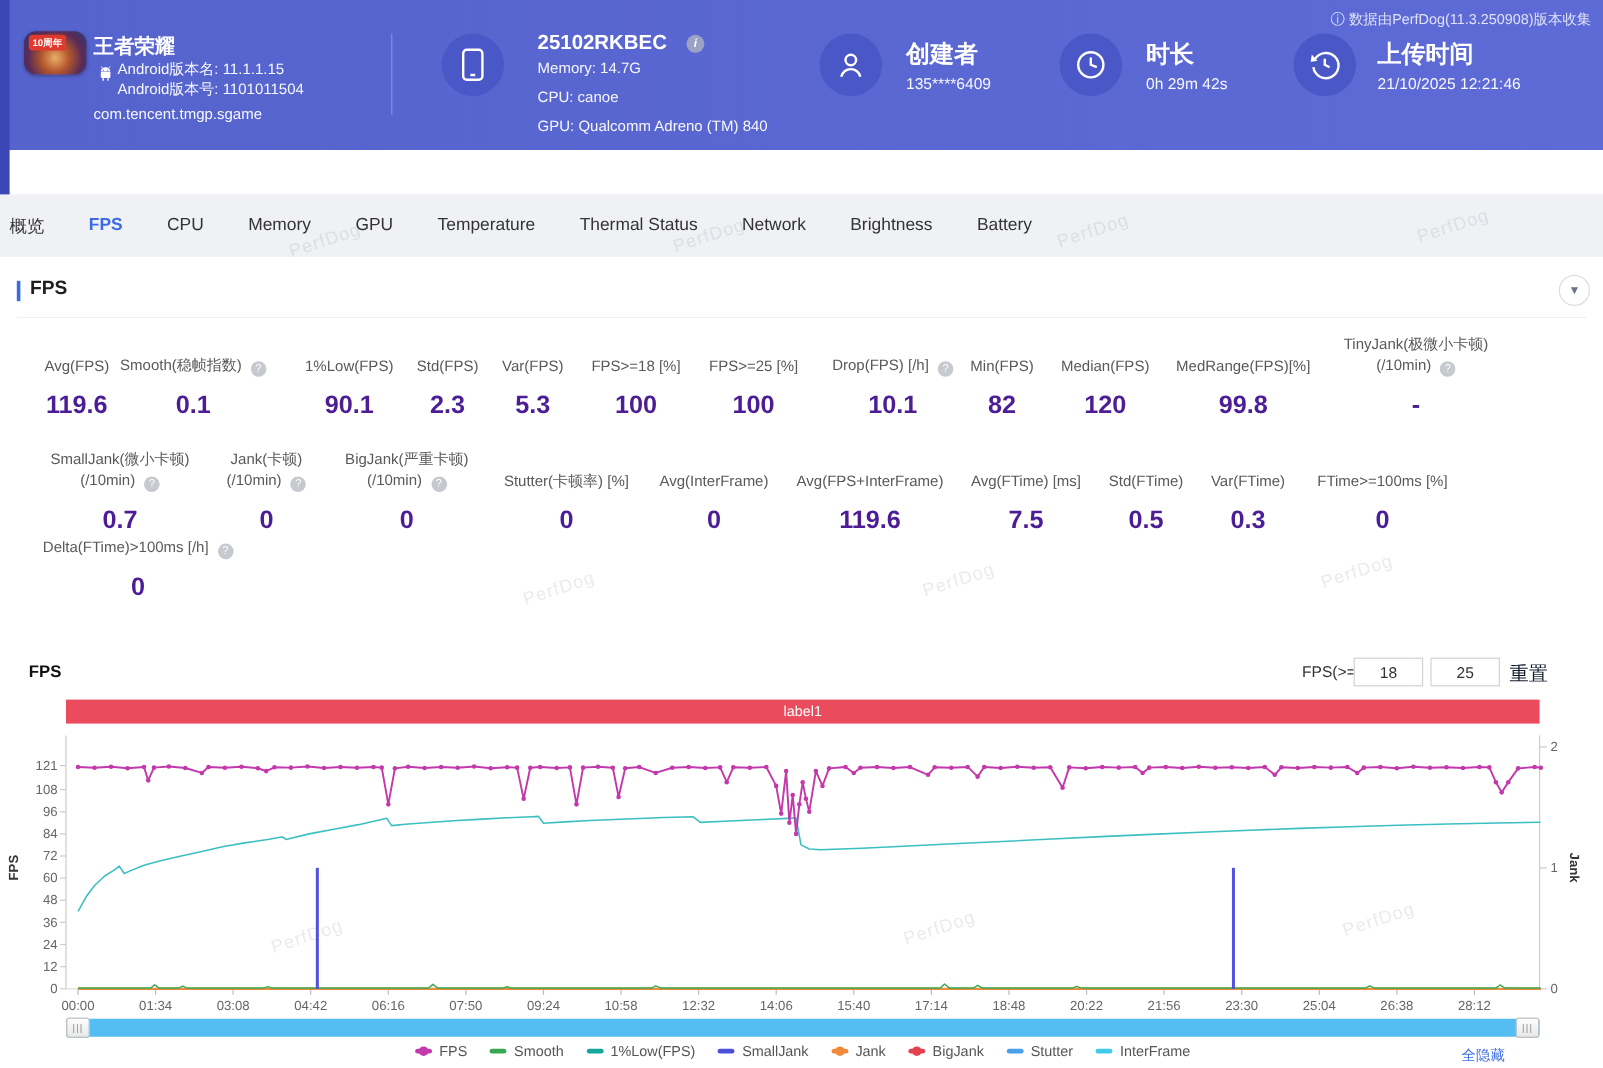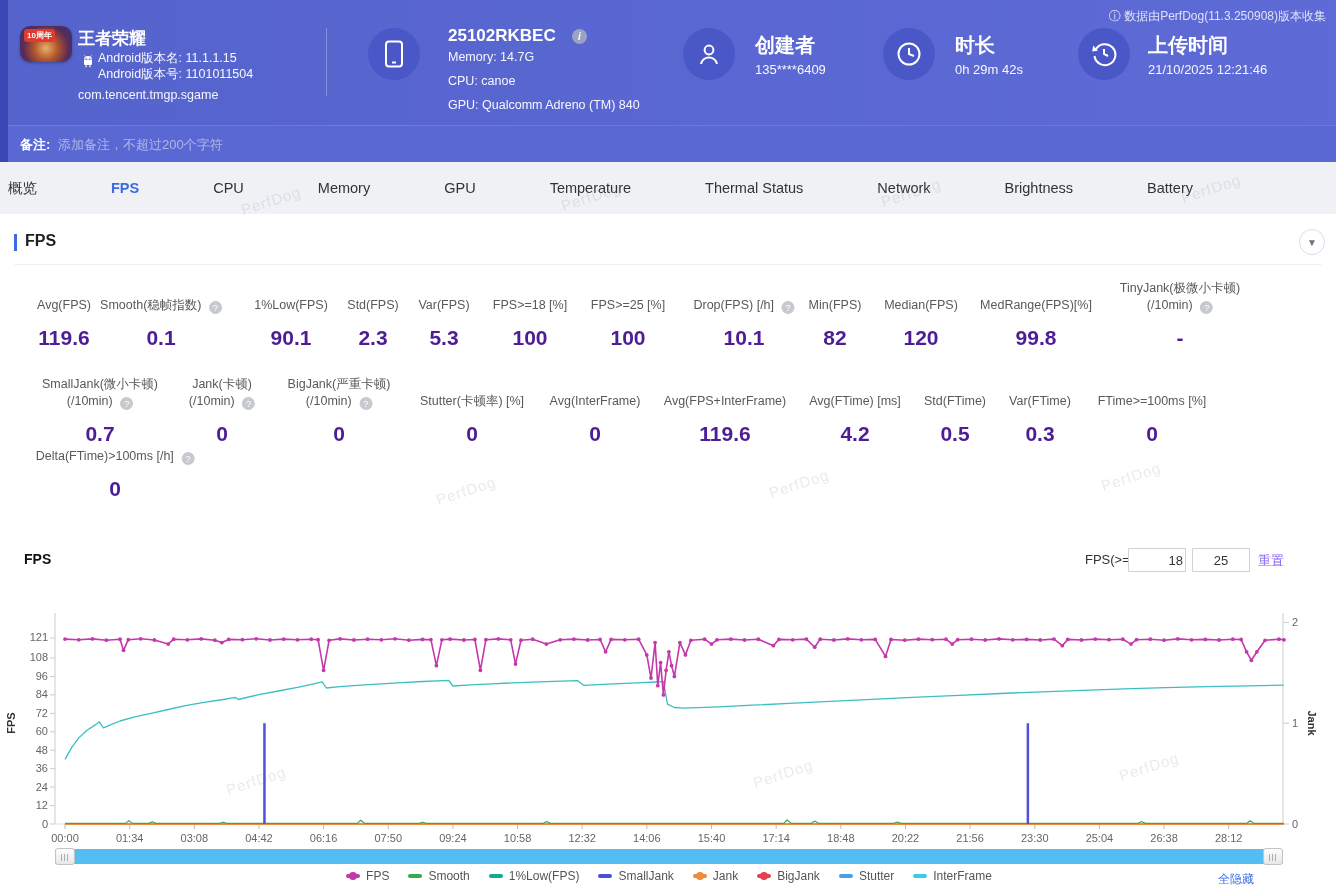"备注:" div.remark-bar { html: <div> <span>备注:</span> <span>添加备注，不超过200个字符</span> </div> -> none }
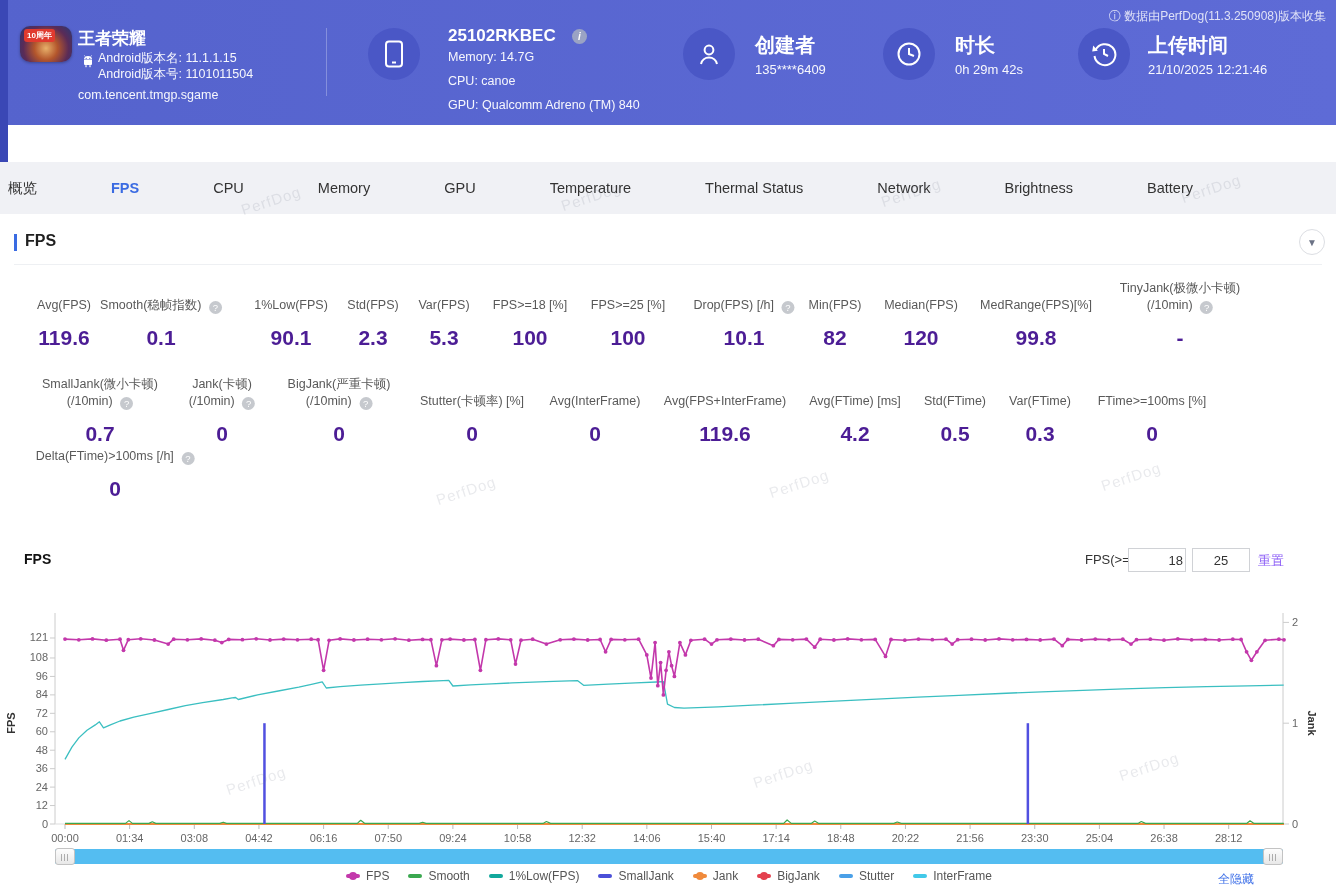"概览" .tabs { gap: 37px -> none }
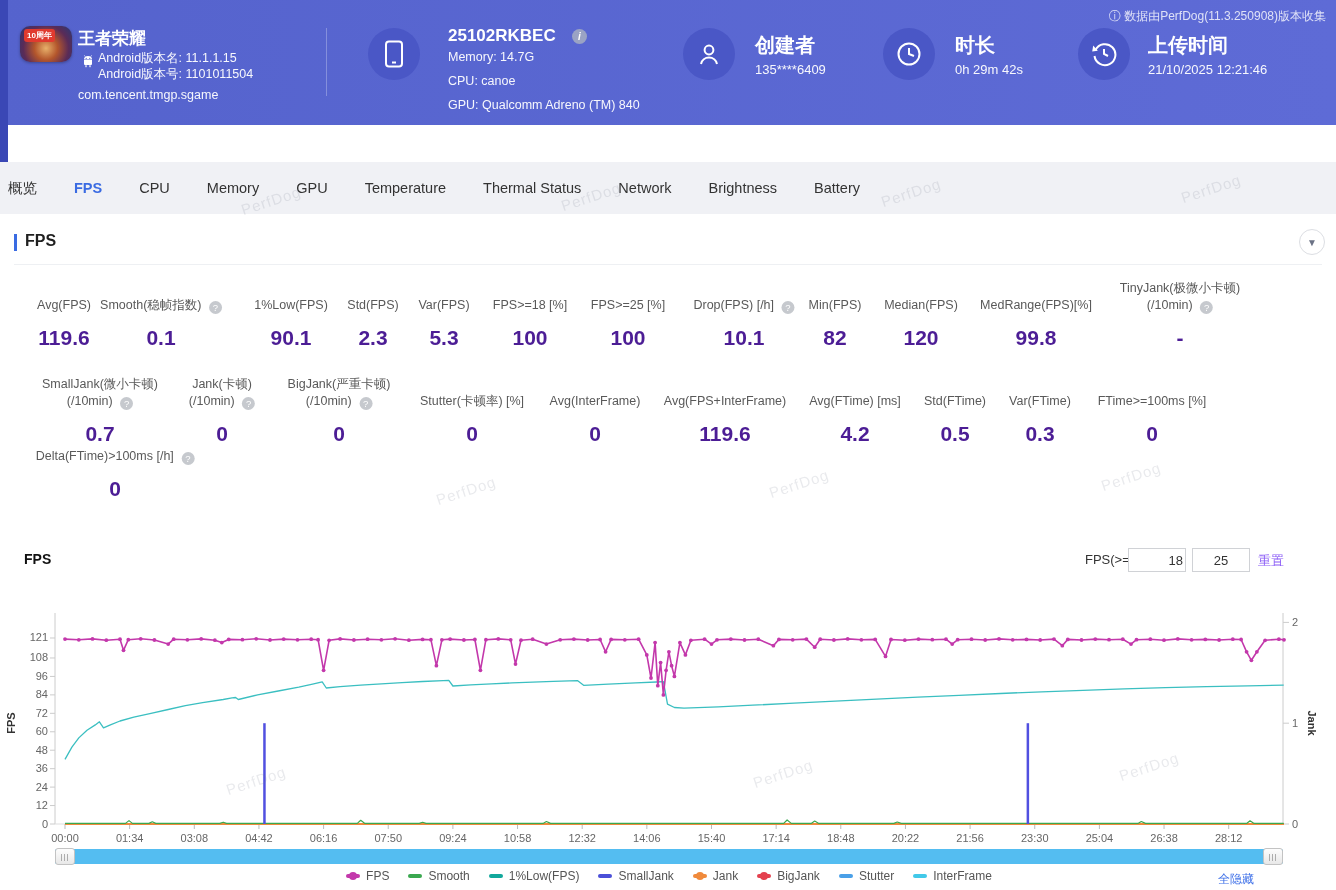"4.2" div.m-value { text: 4.2 -> 7.5 }
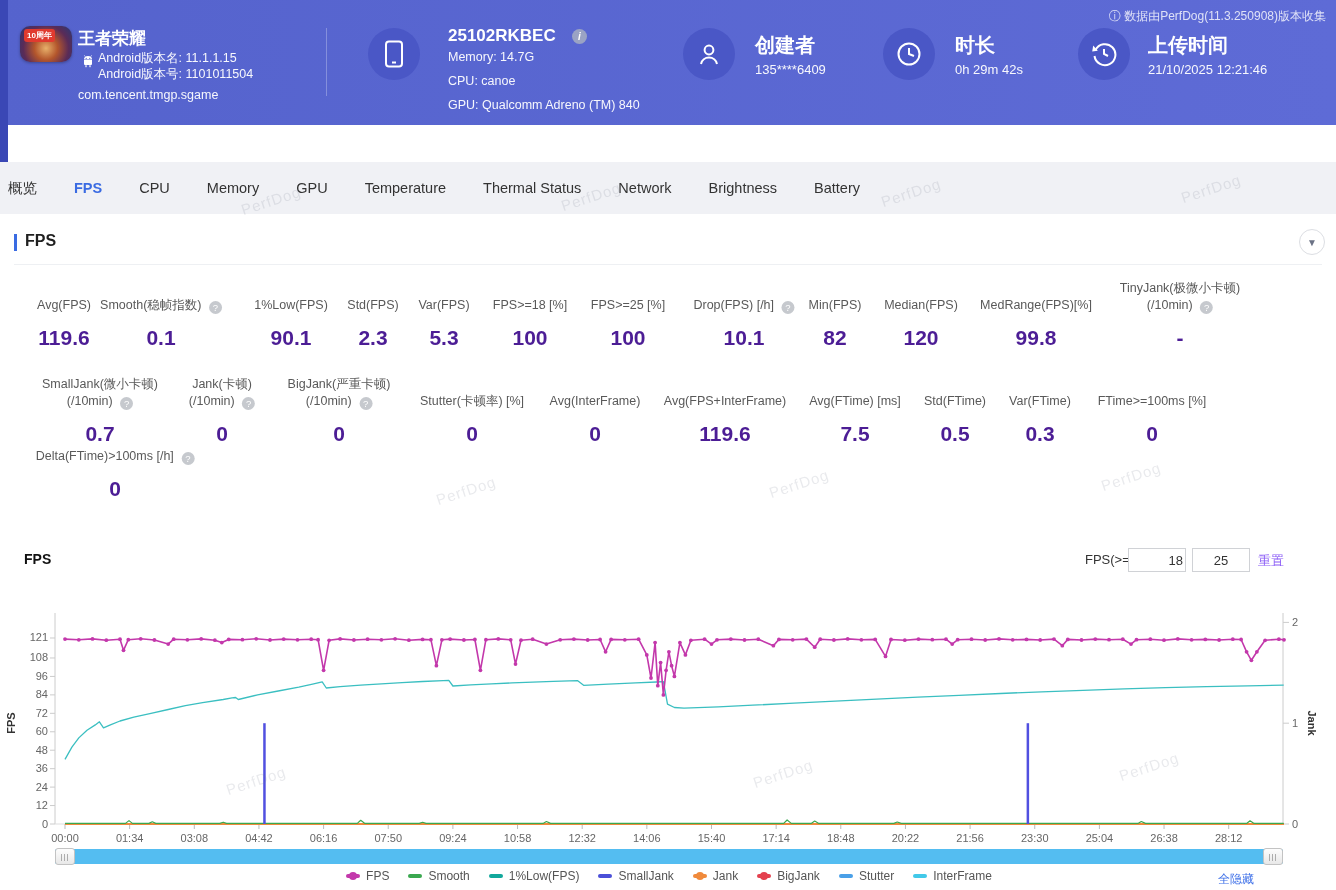"18" input.fps-input { text-align: right -> none }
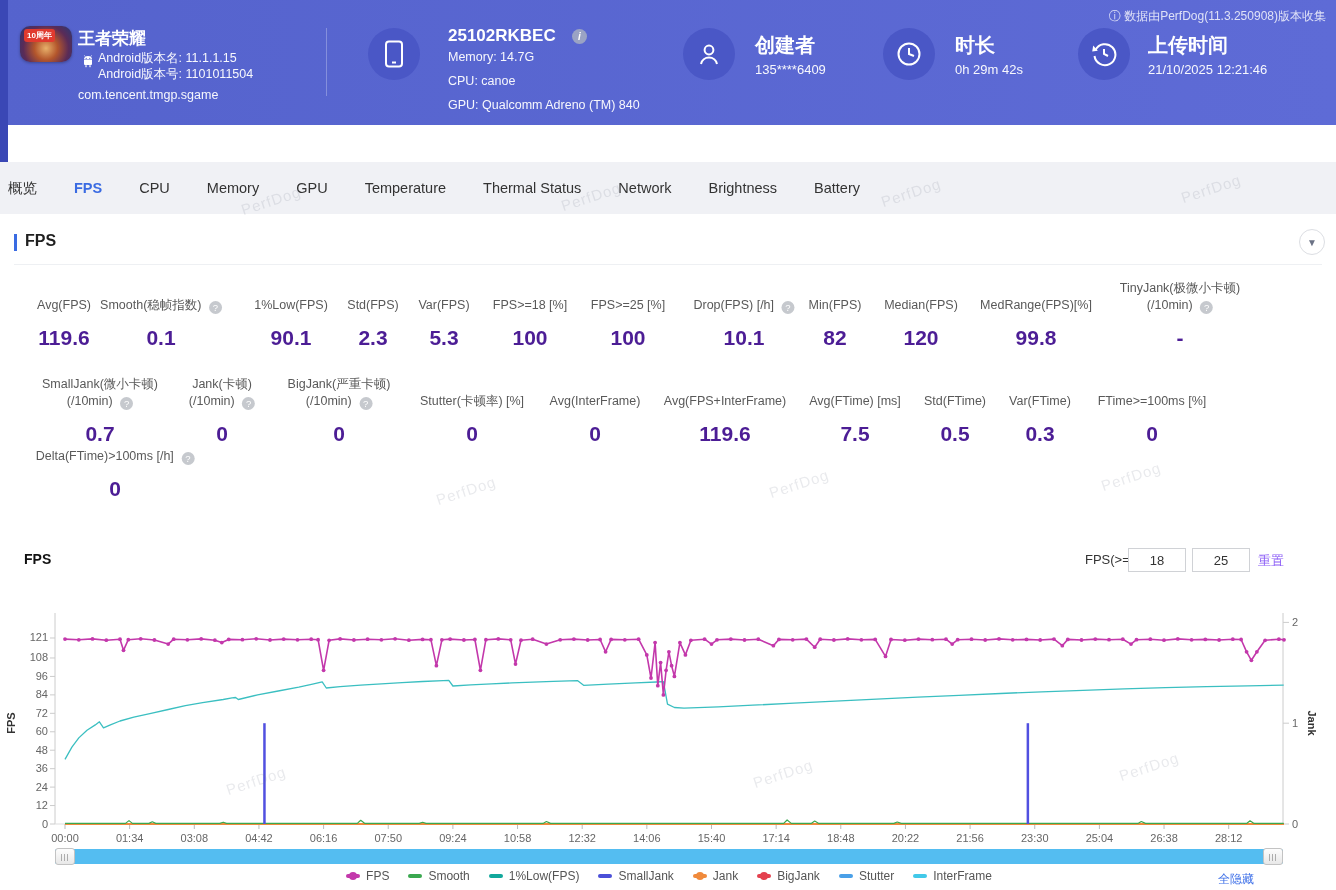"重置" .reset-link { color: #8b5cf6 -> #0f172a; font-size: 13px -> 16px }
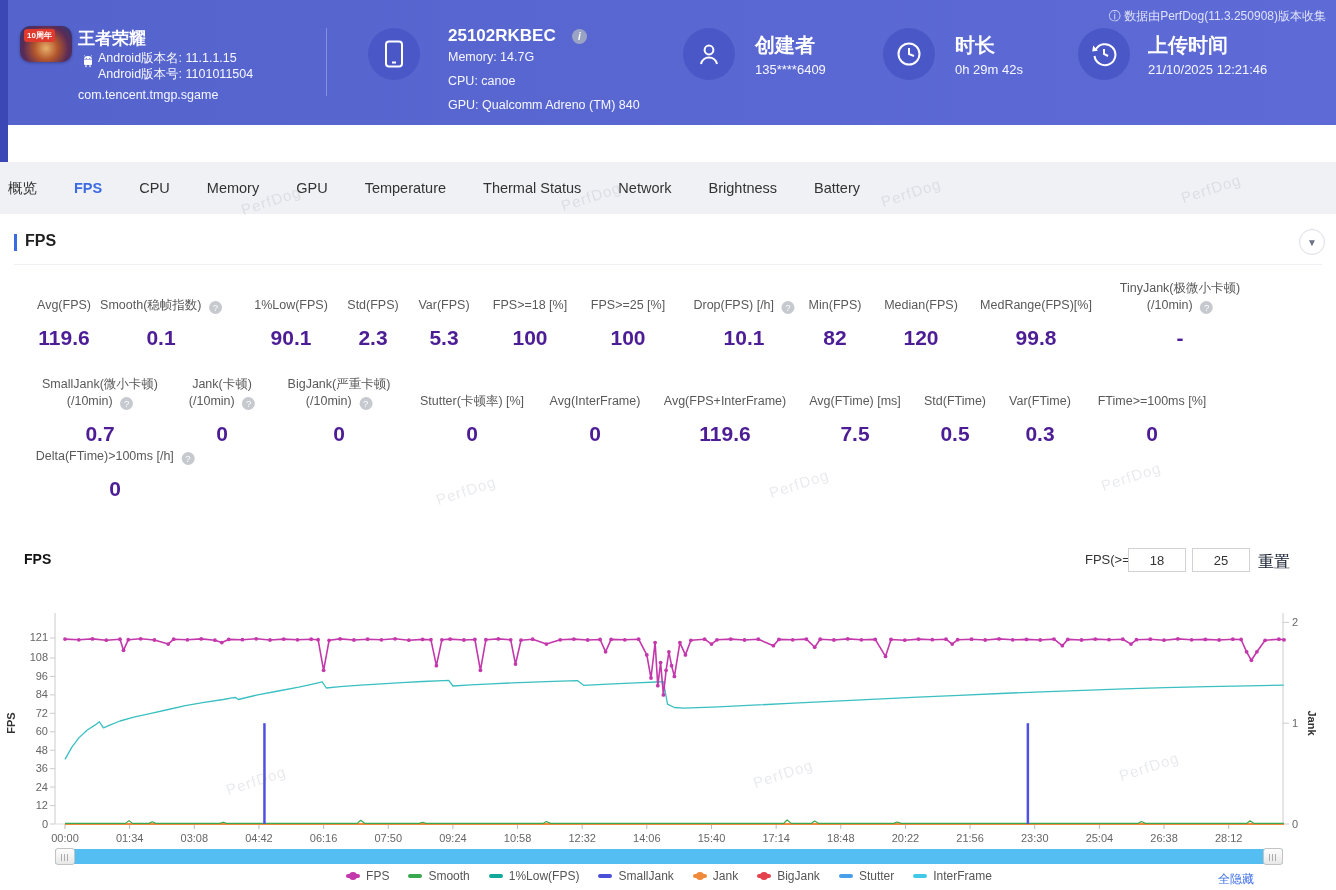"label1" div.chart-banner { html: none -> <div> <span>label1</span> </div> }
